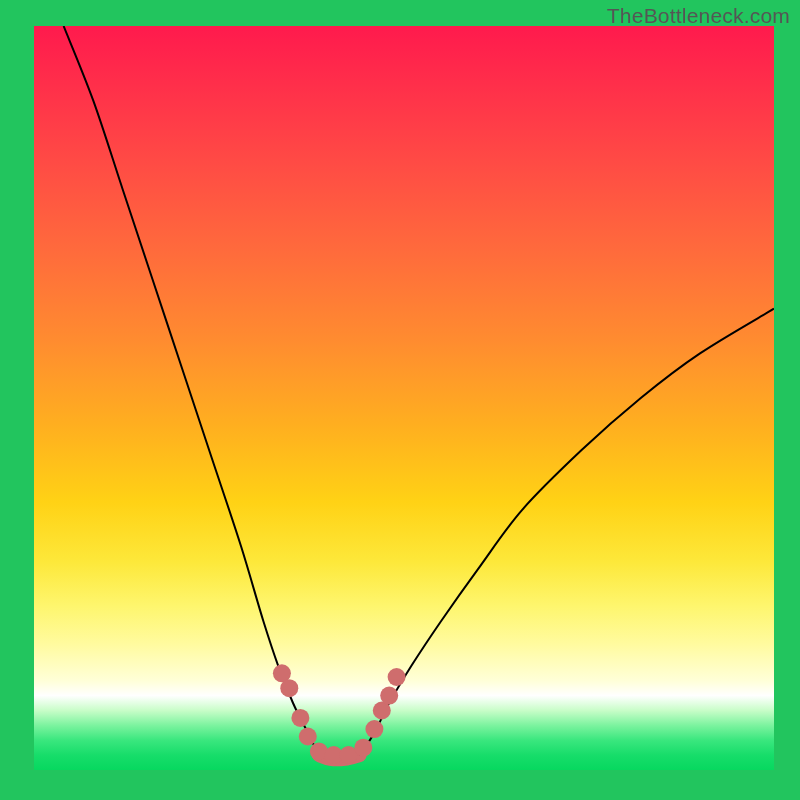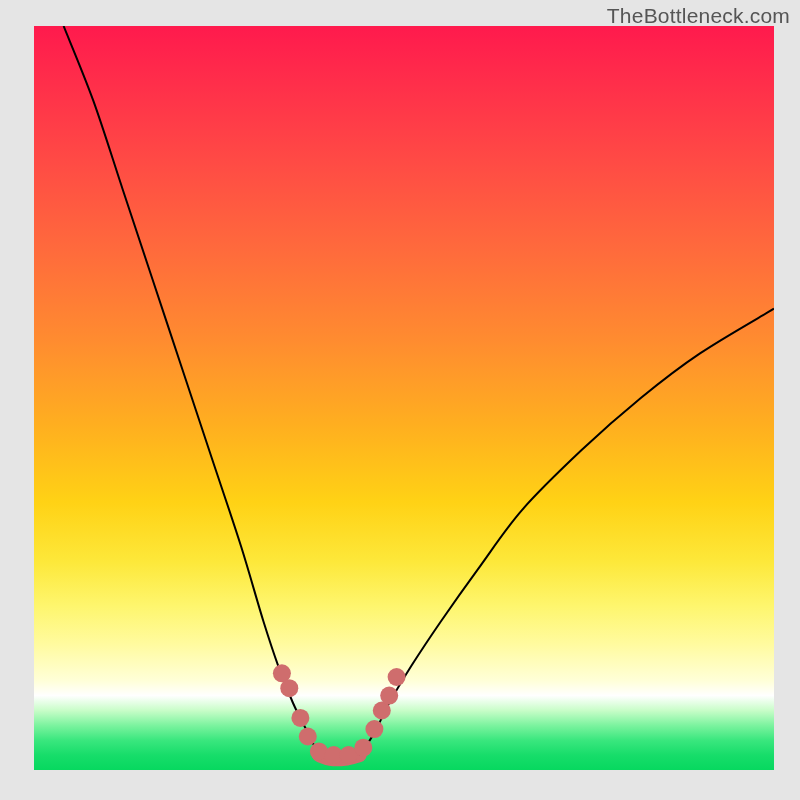"TheBottleneck.com" .frame { background: #e5e5e5 -> #22c55e }
